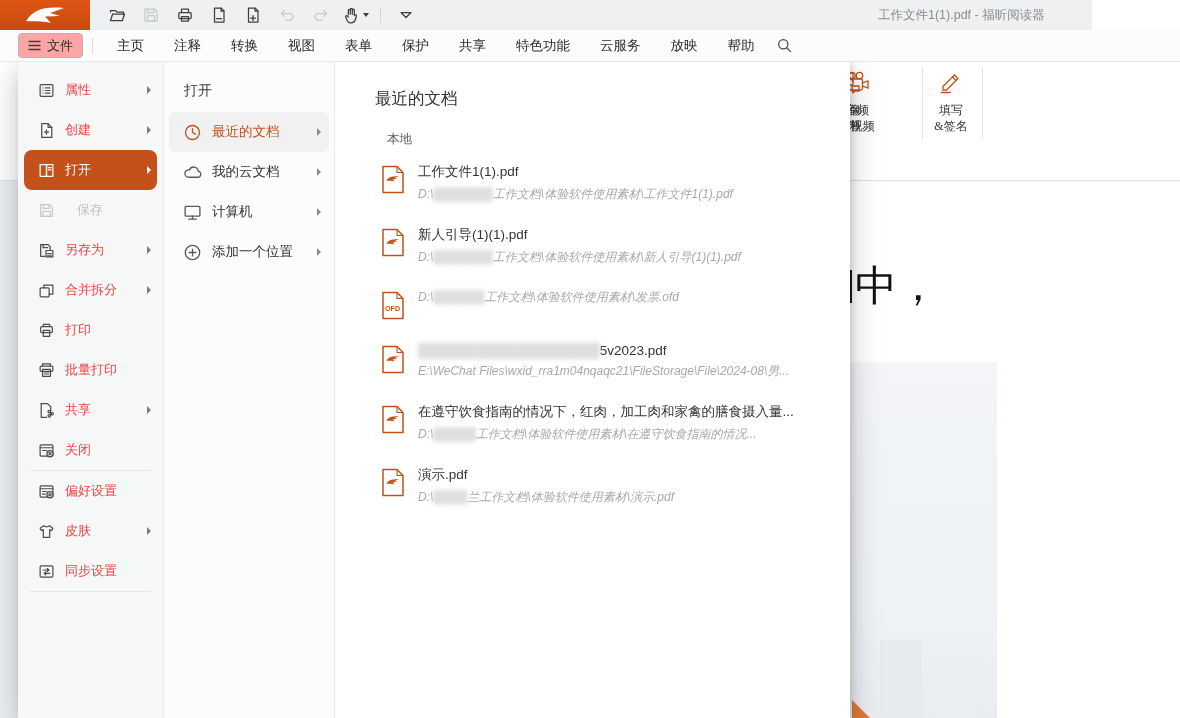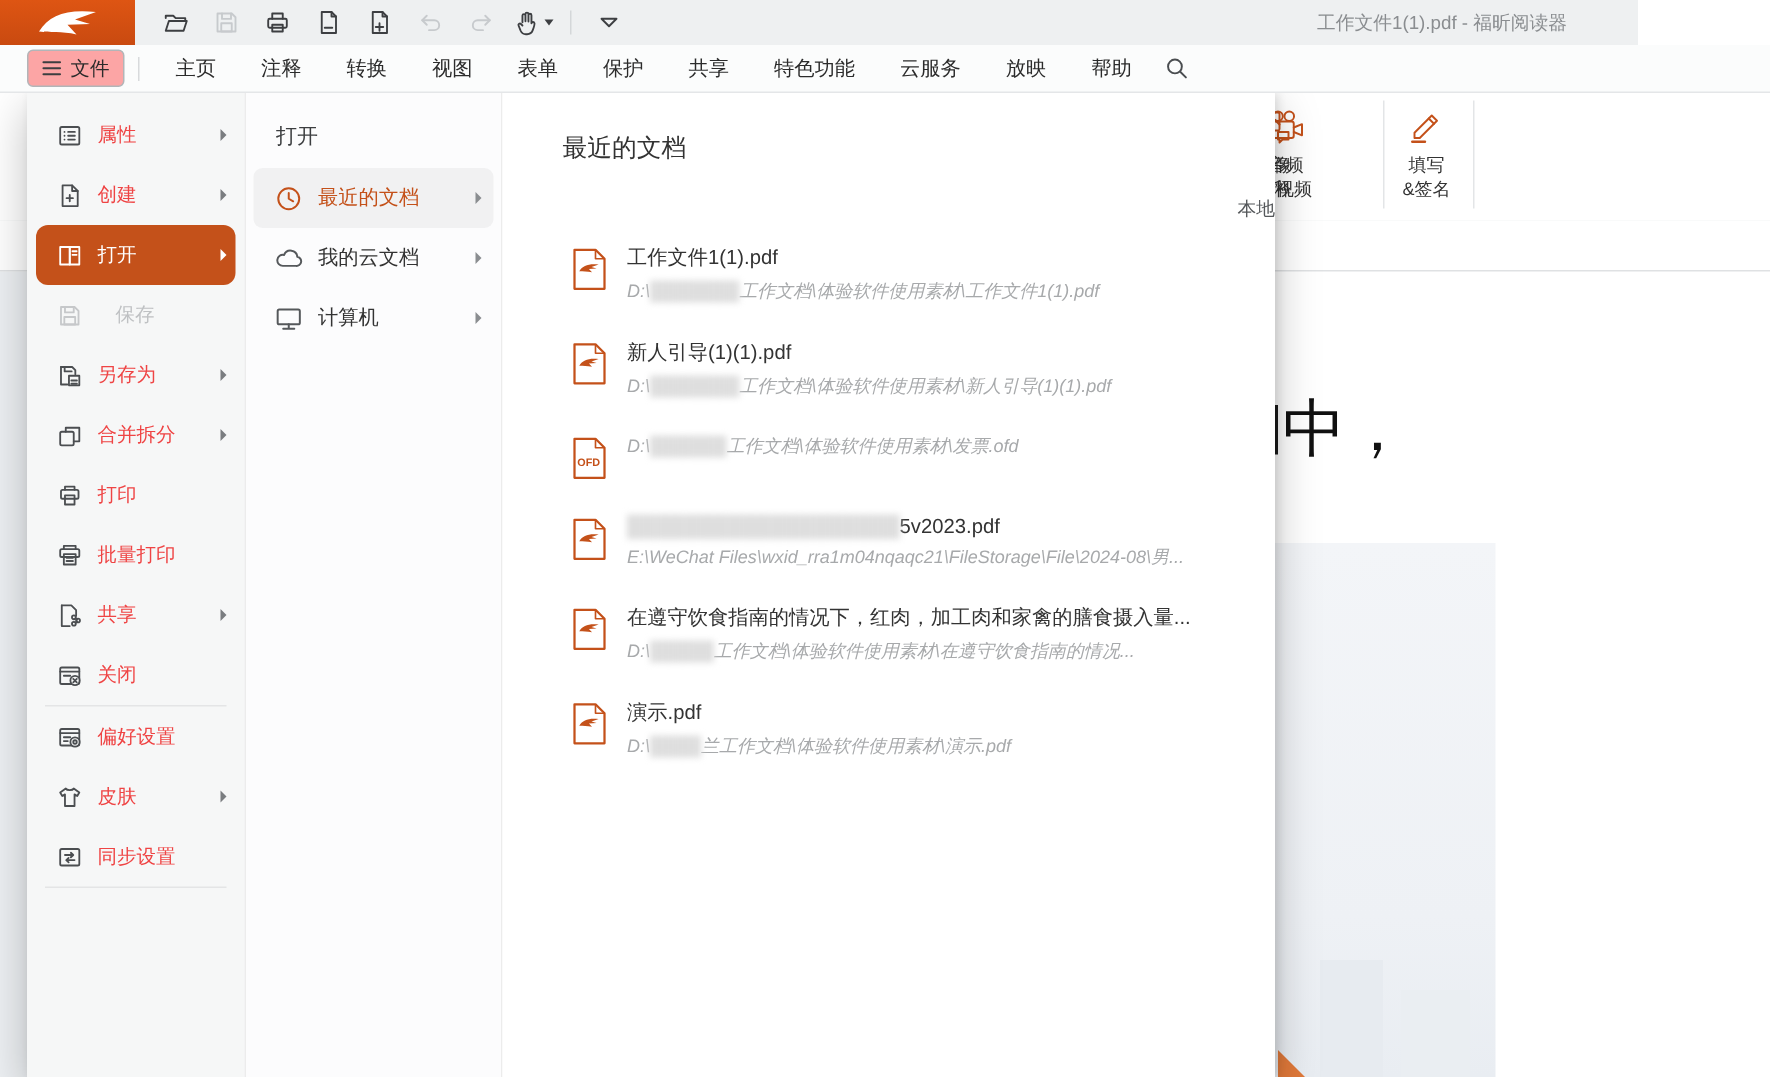"填写" div.rb-btn { font-family: none -> Liberation Serif, serif }
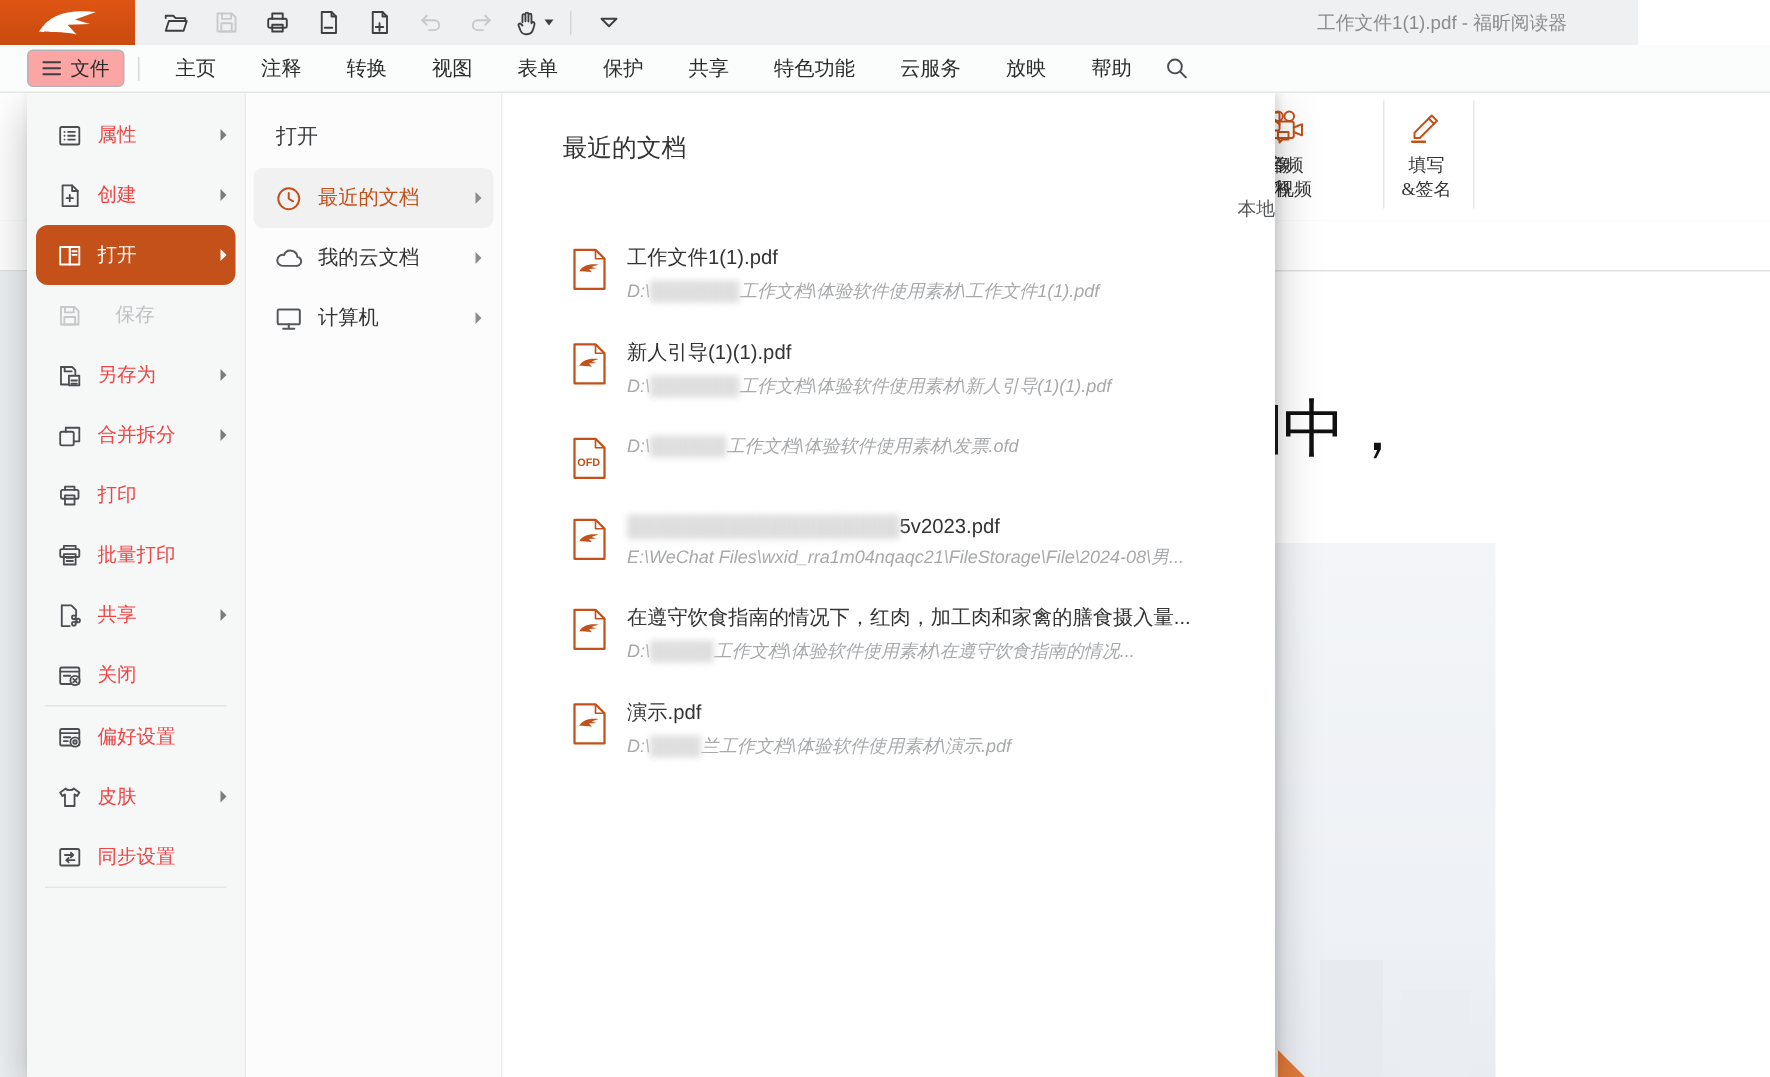"本地" .group-label { margin: 21px 0 0 40px -> 21px 0 0 52px; text-align: right -> none }
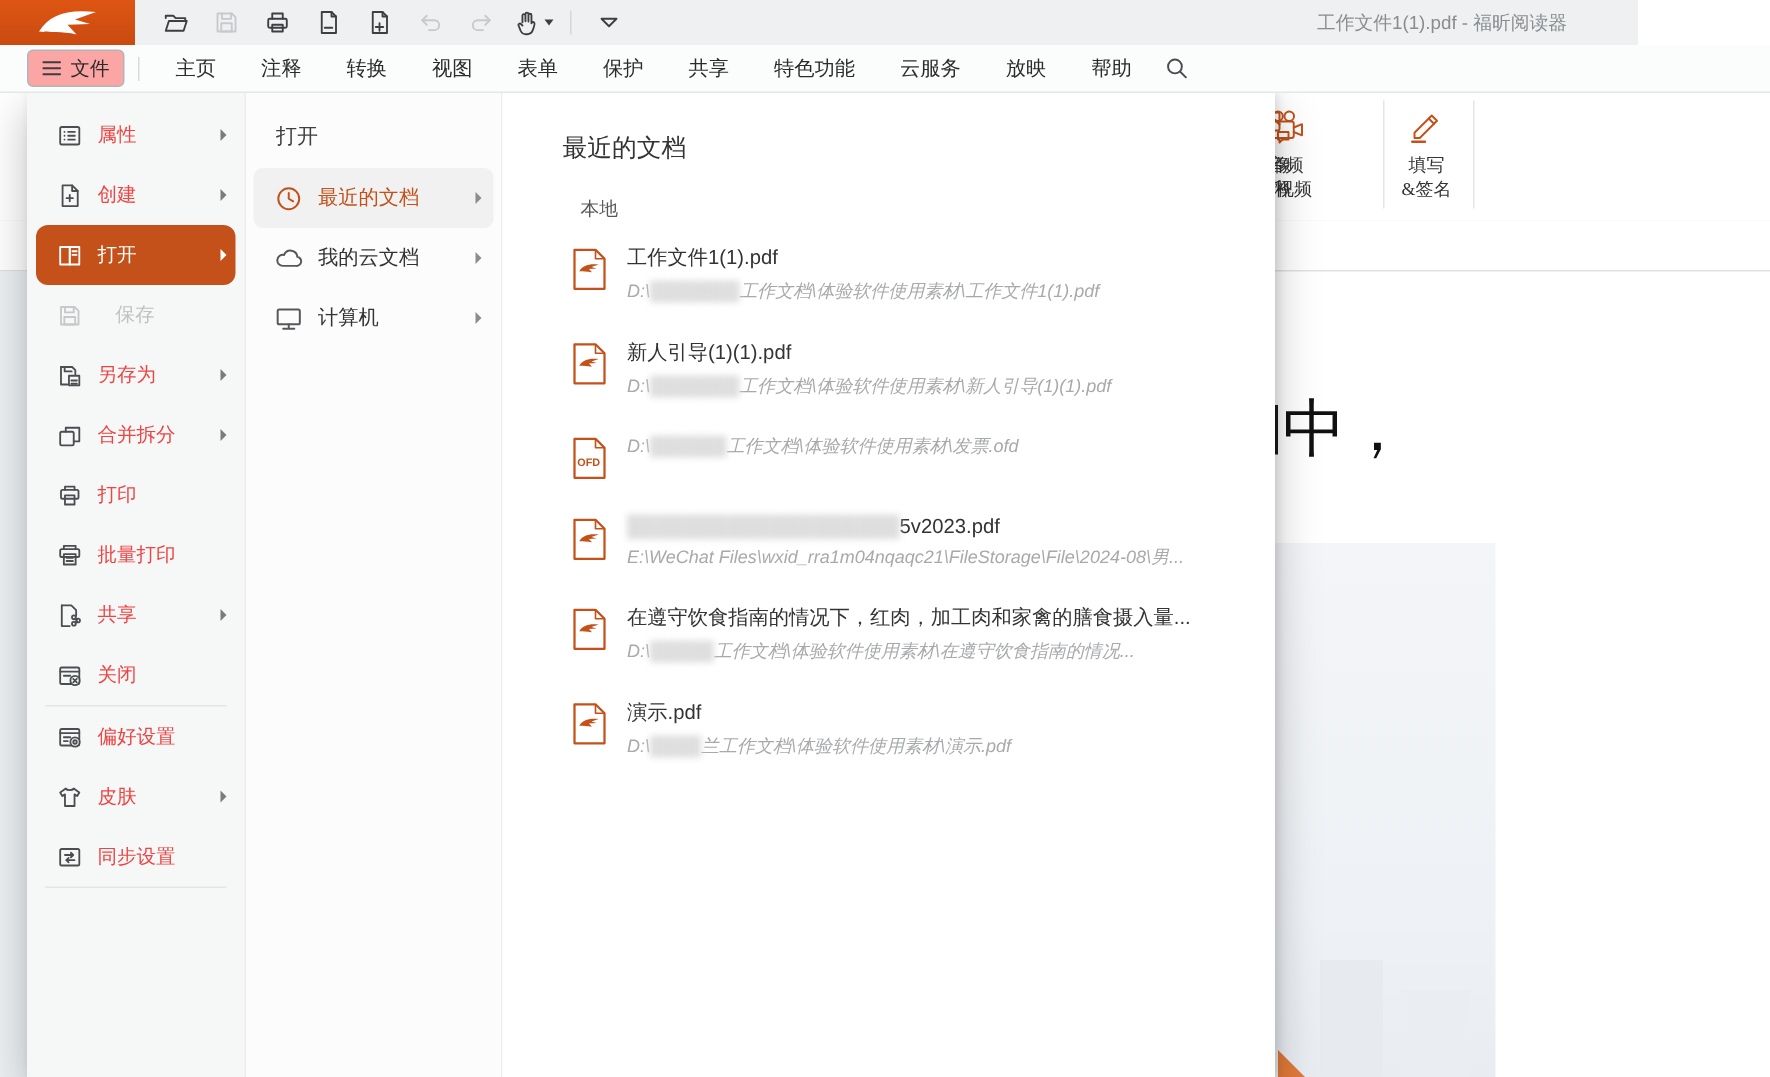"添加一个位置" div.op-item { html: none -> <div> <span> <svg> <circle></circle> <path></path> </svg> </span> <span>添加一个位置</span> <span></span> </div> }
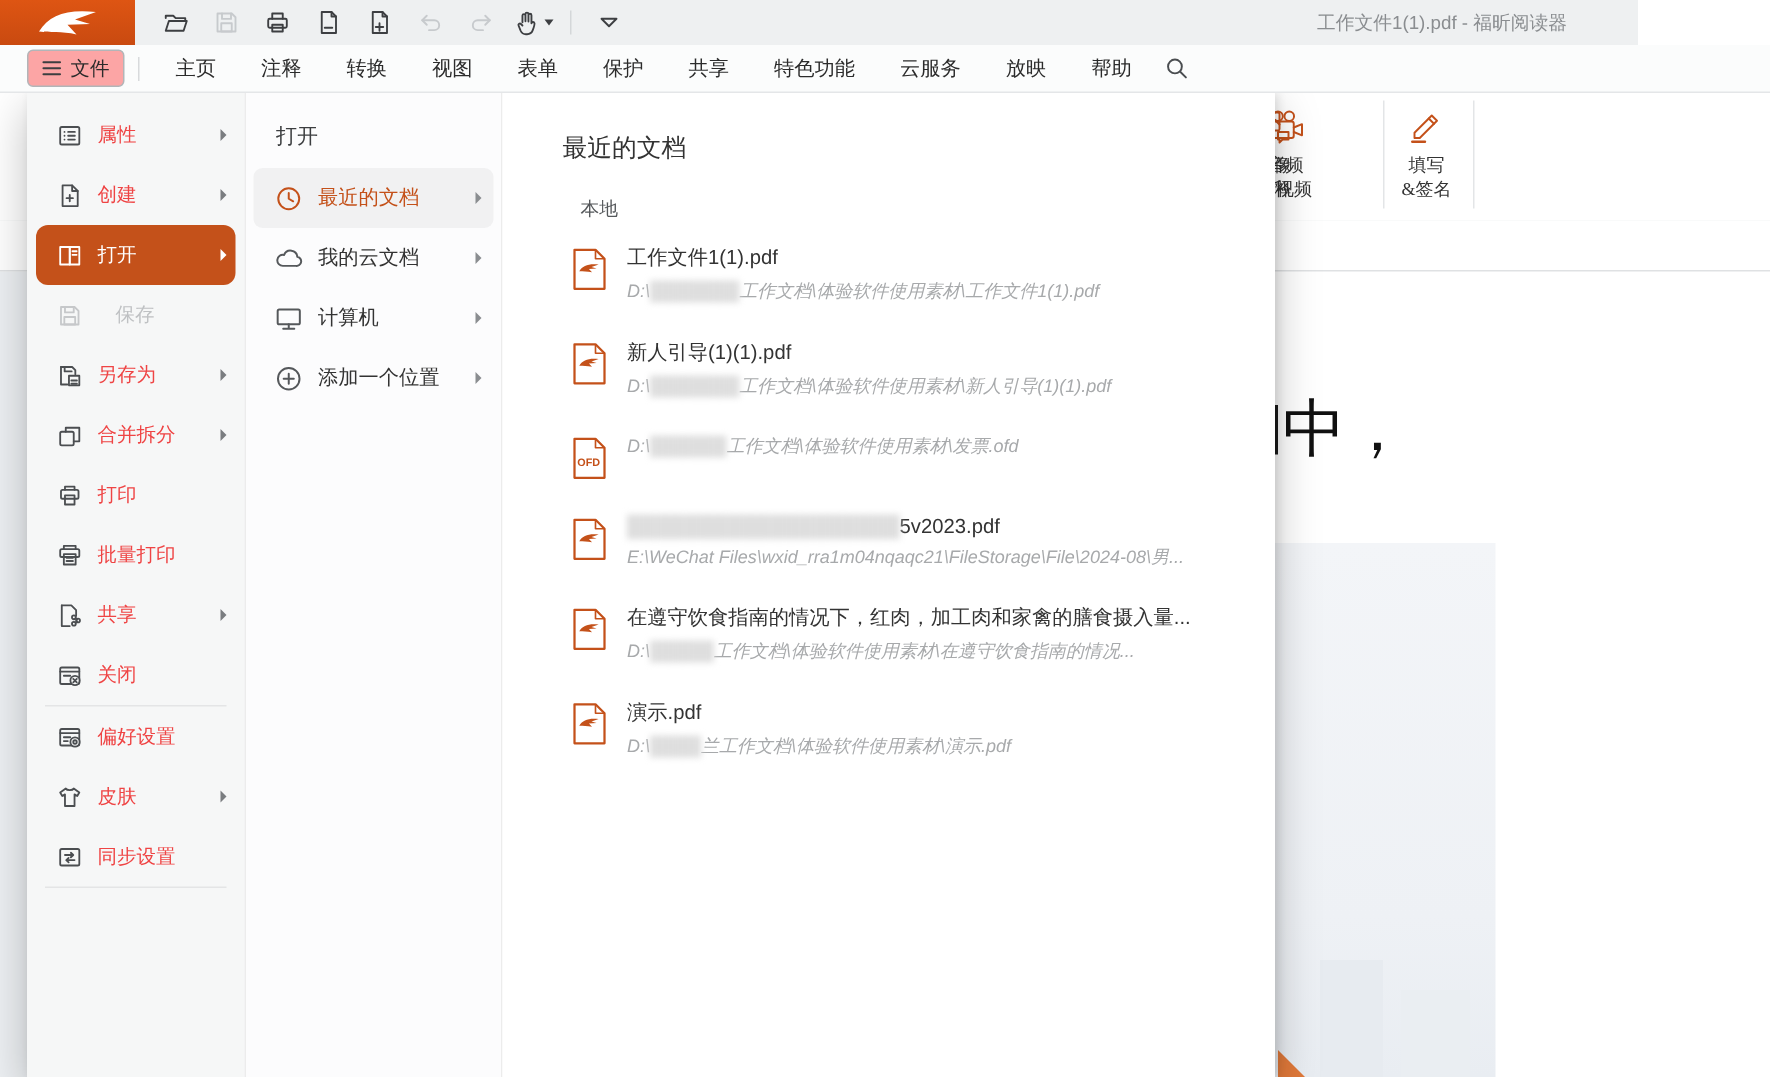"OFD" .icon { align-items: center -> flex-start }
